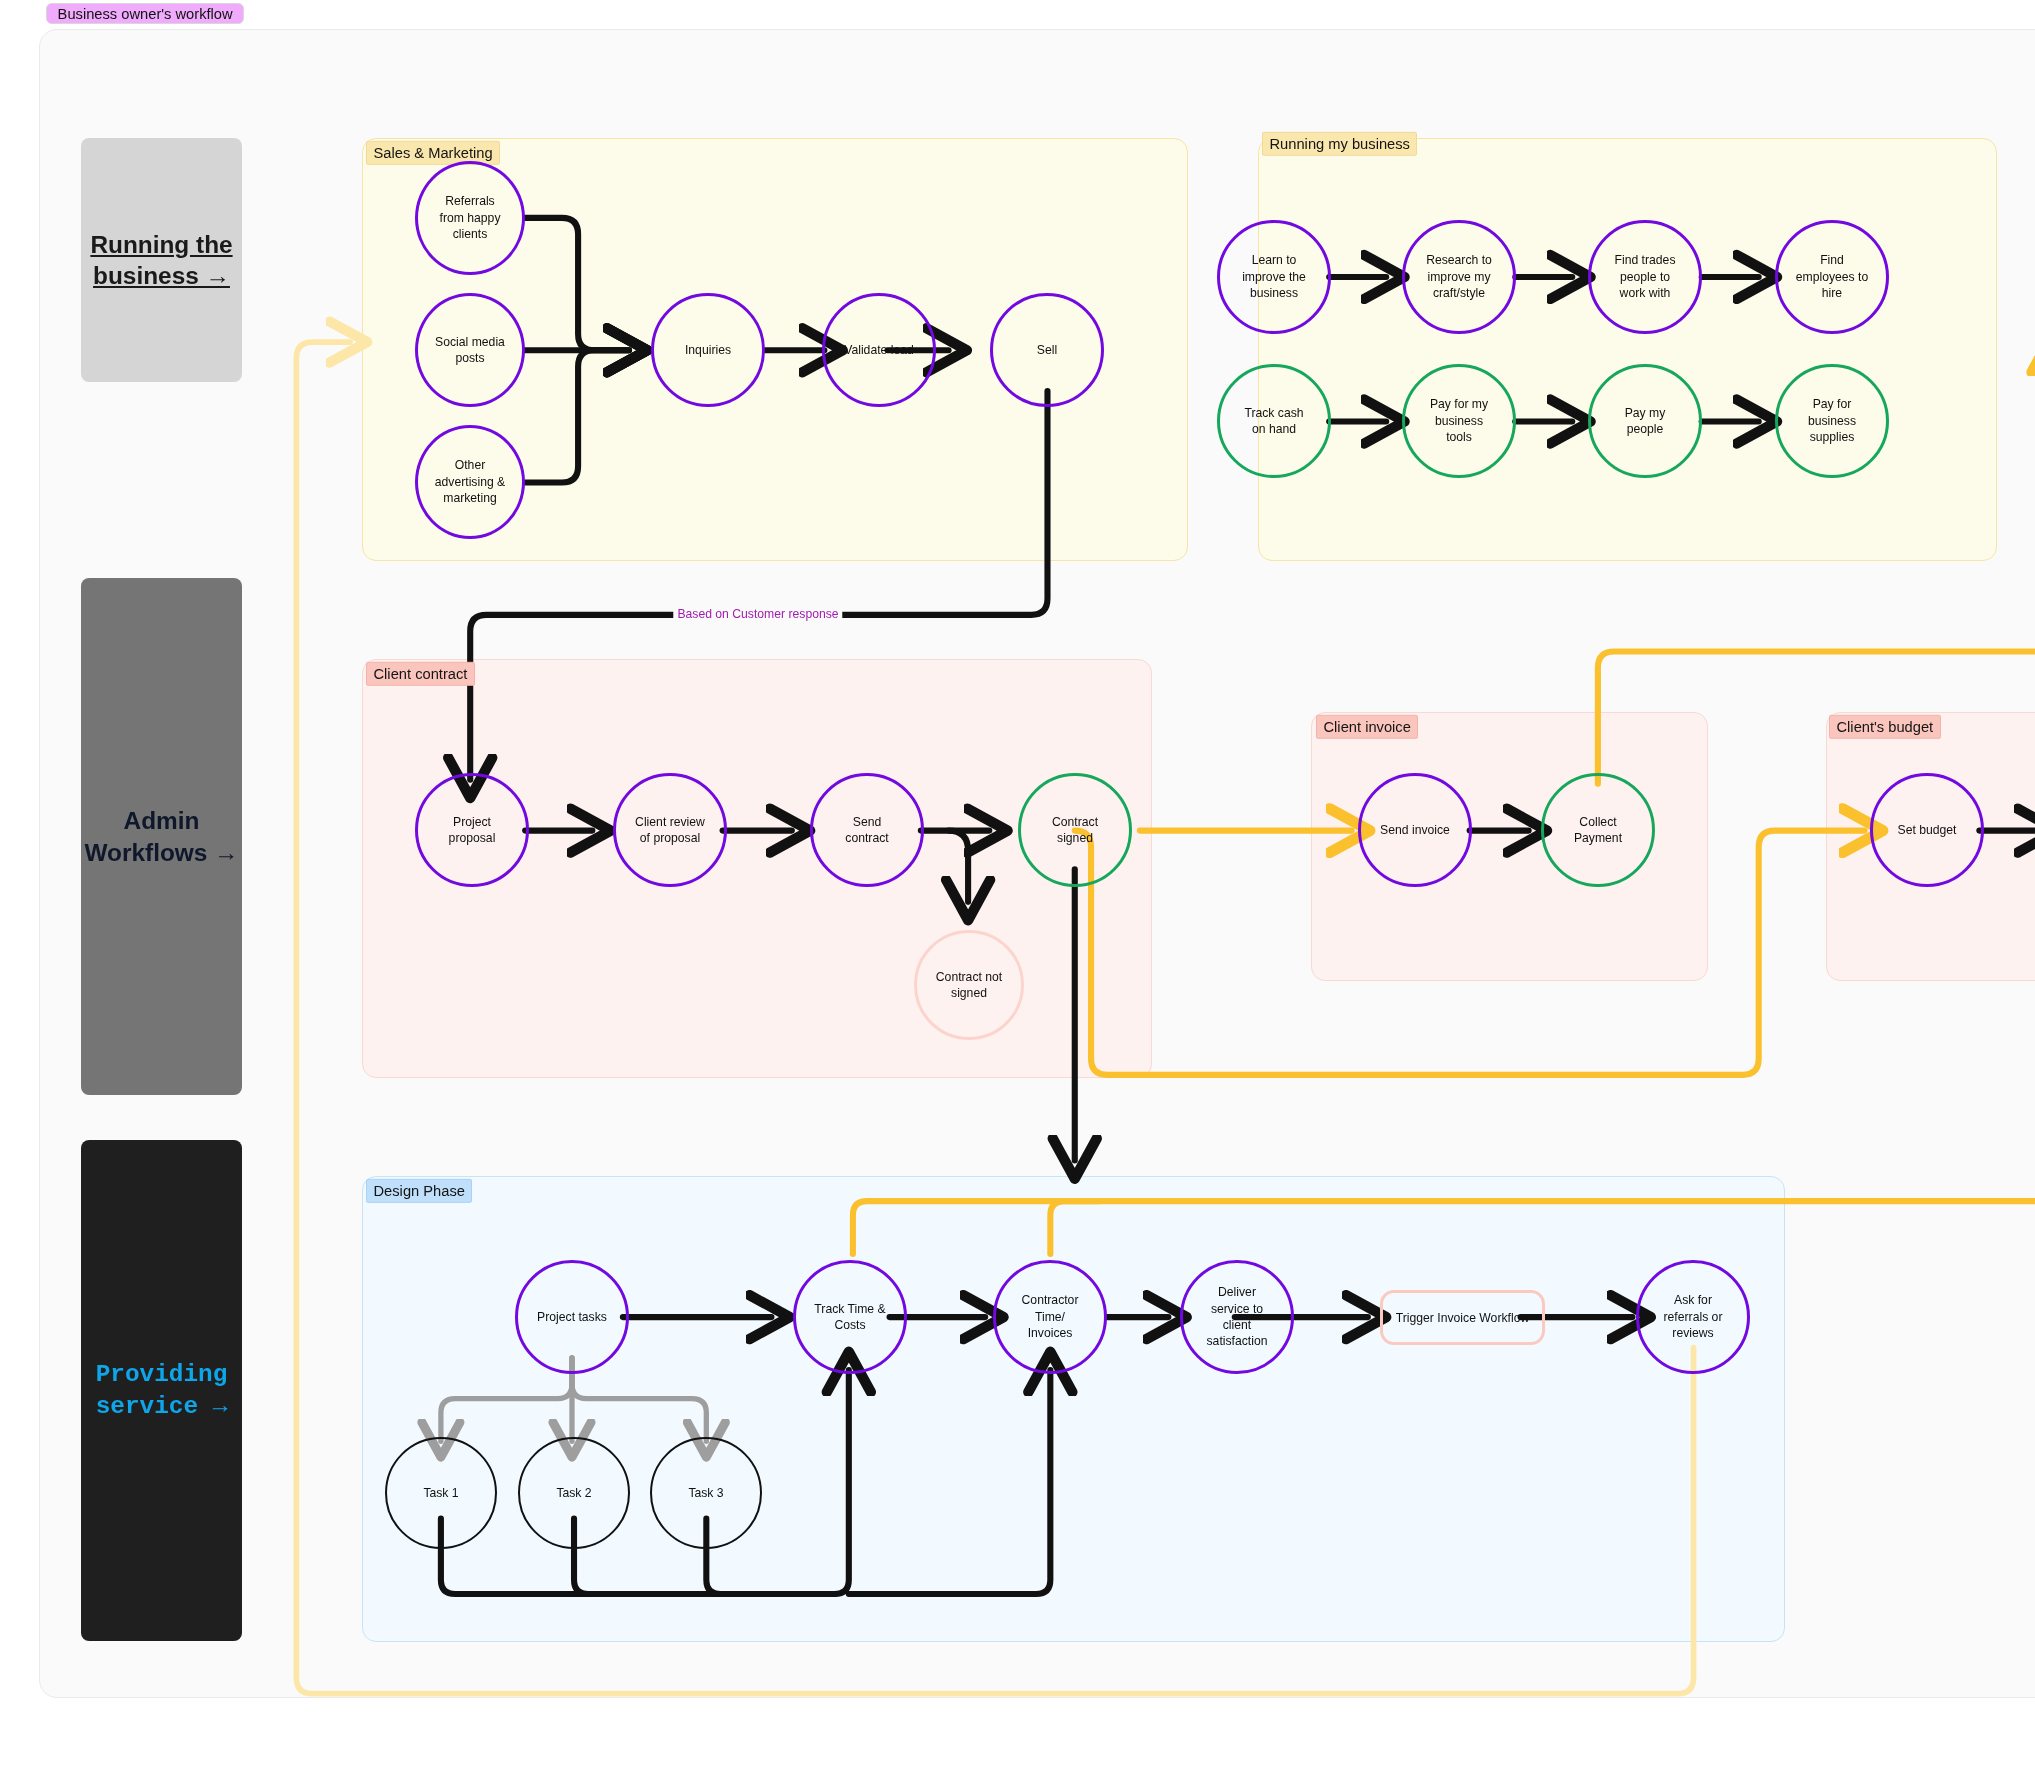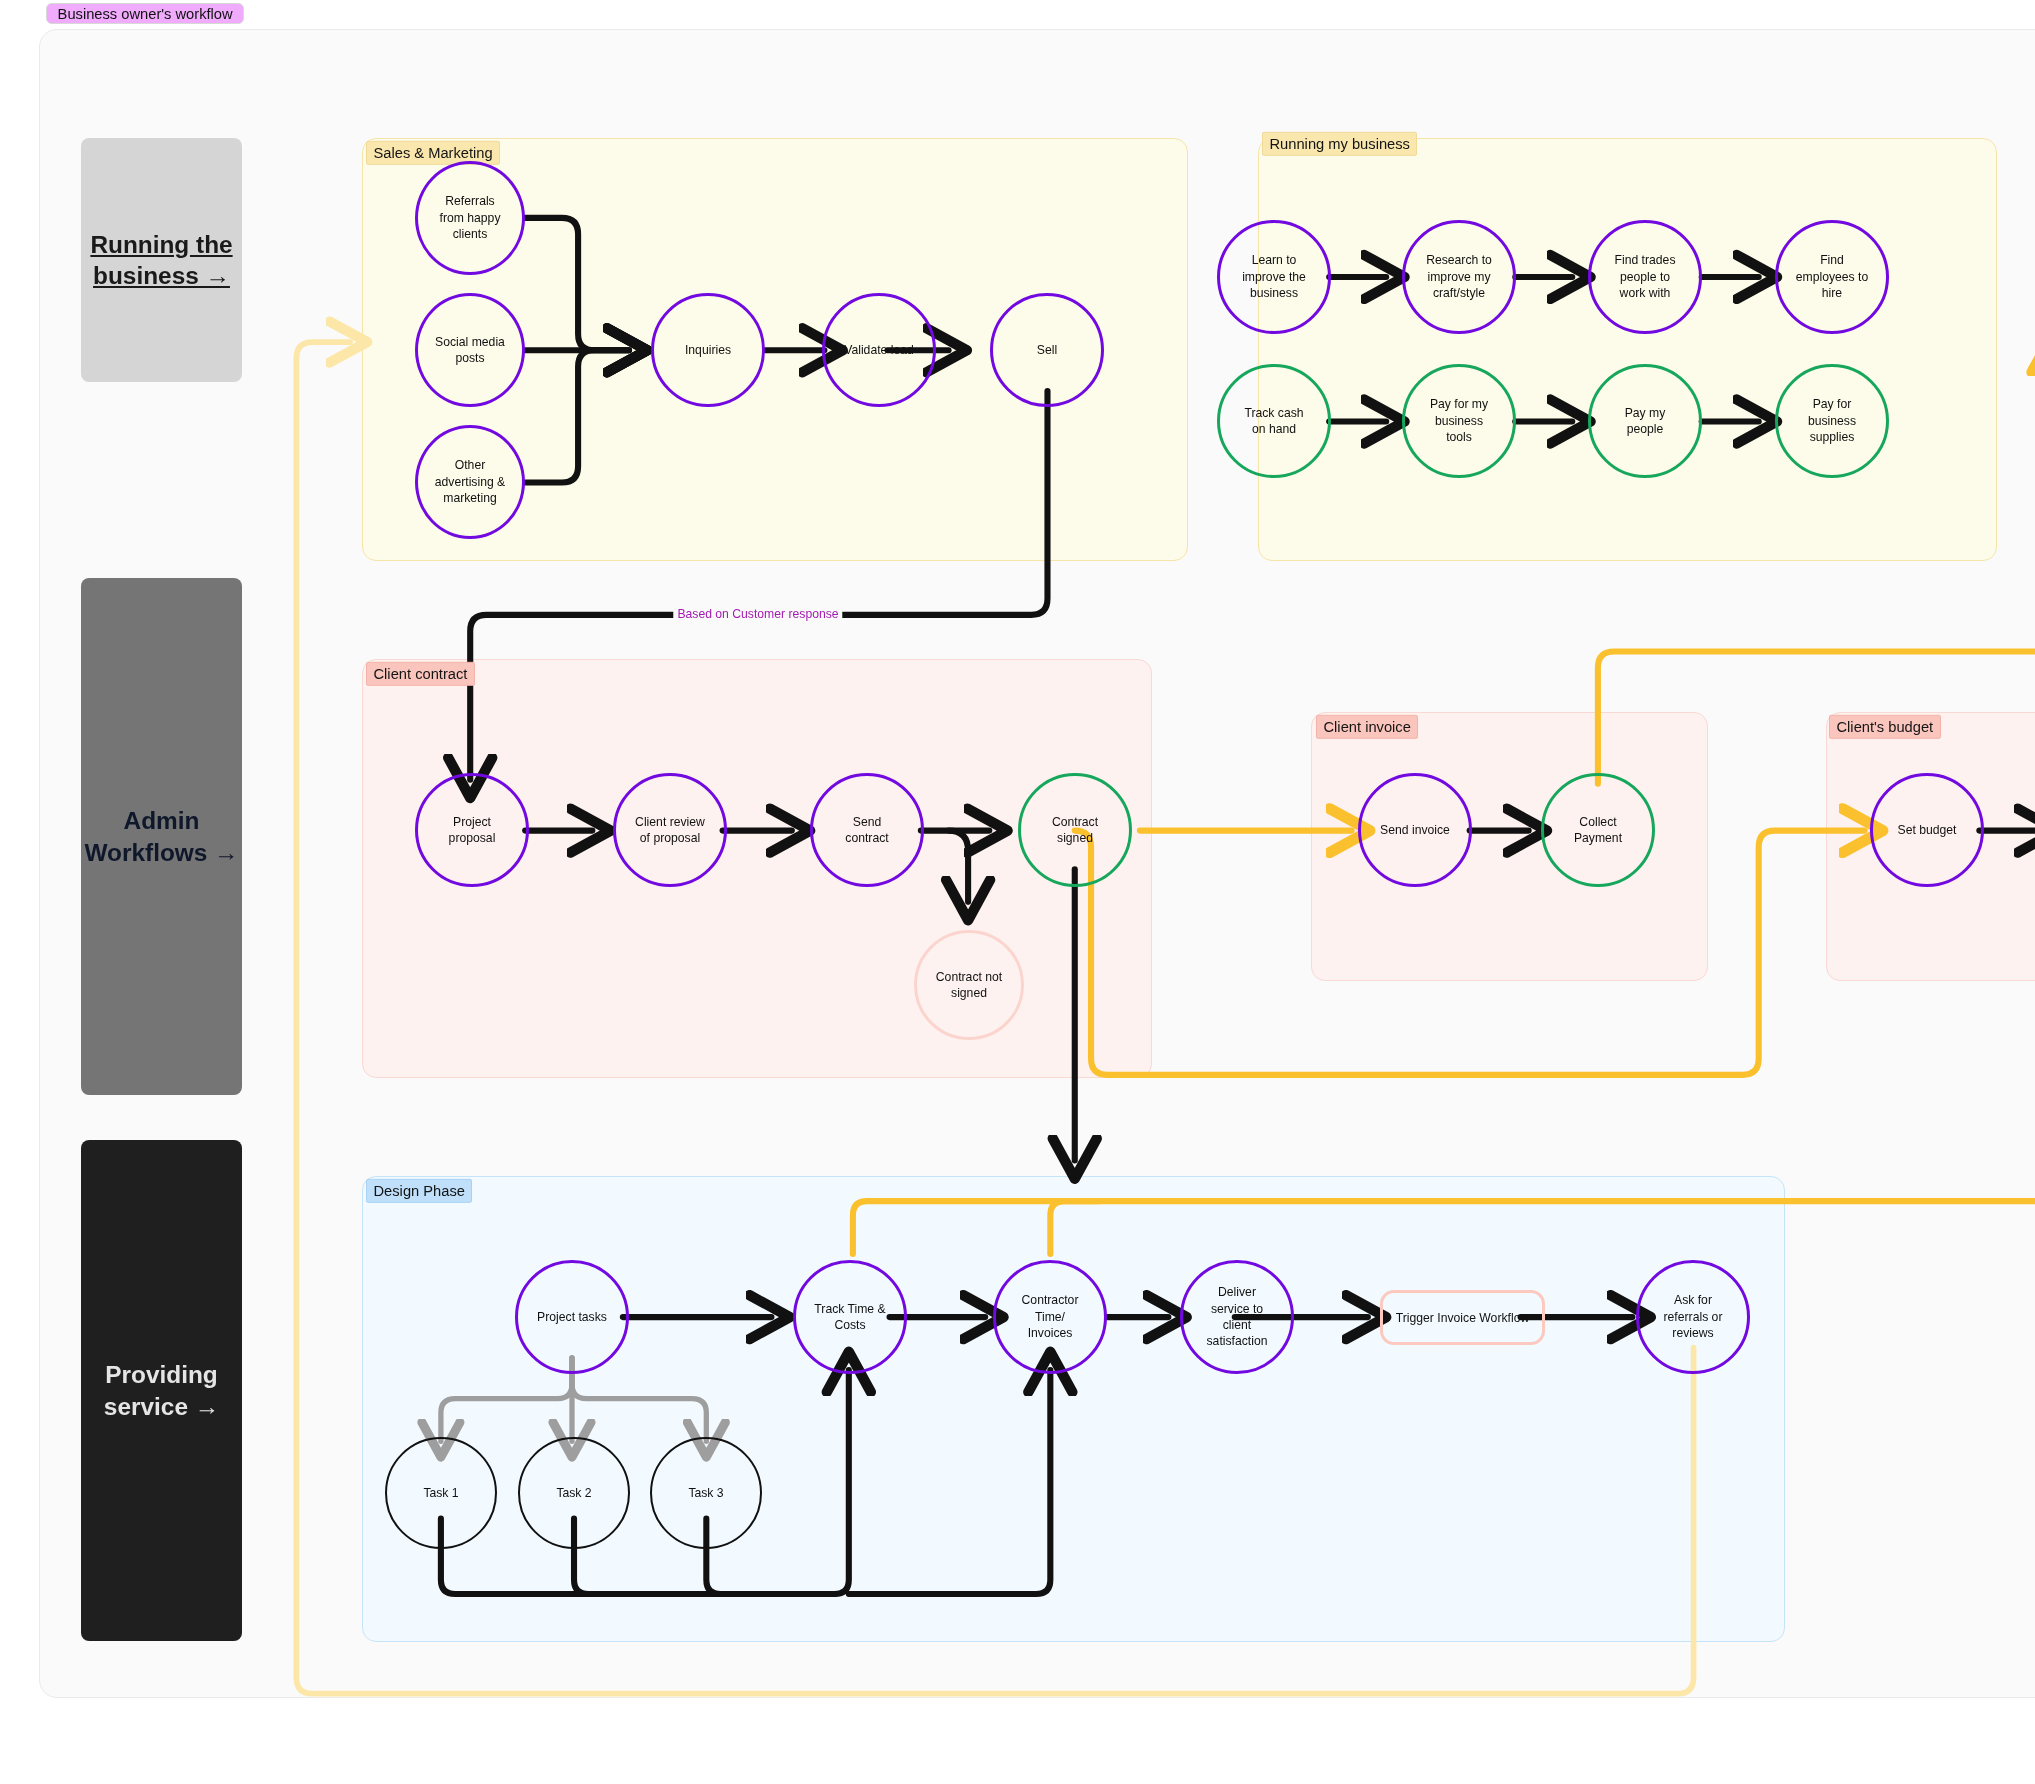"Providing" .lane-3 { color: #e5e5e5 -> #0ea5e9; font-family: none -> Liberation Mono, monospace }
